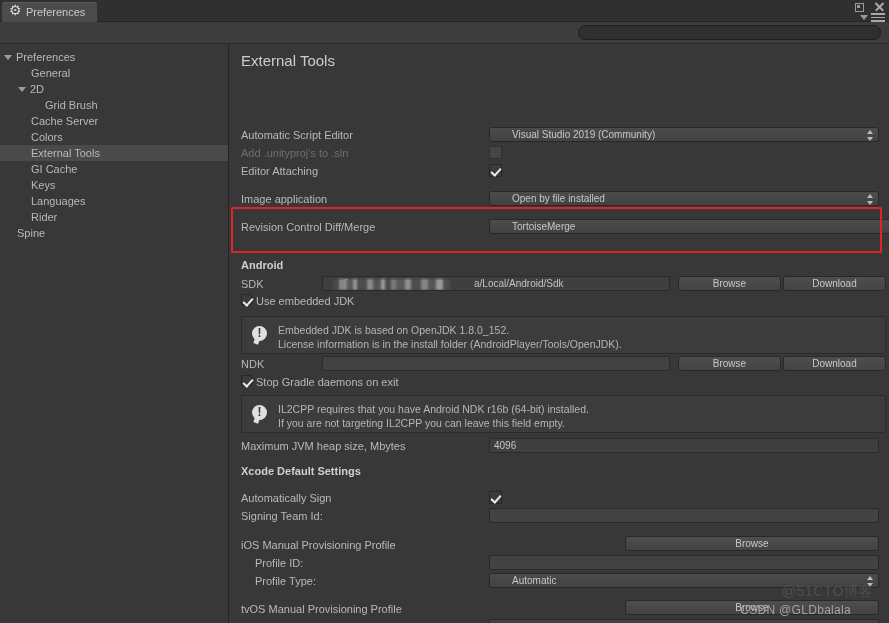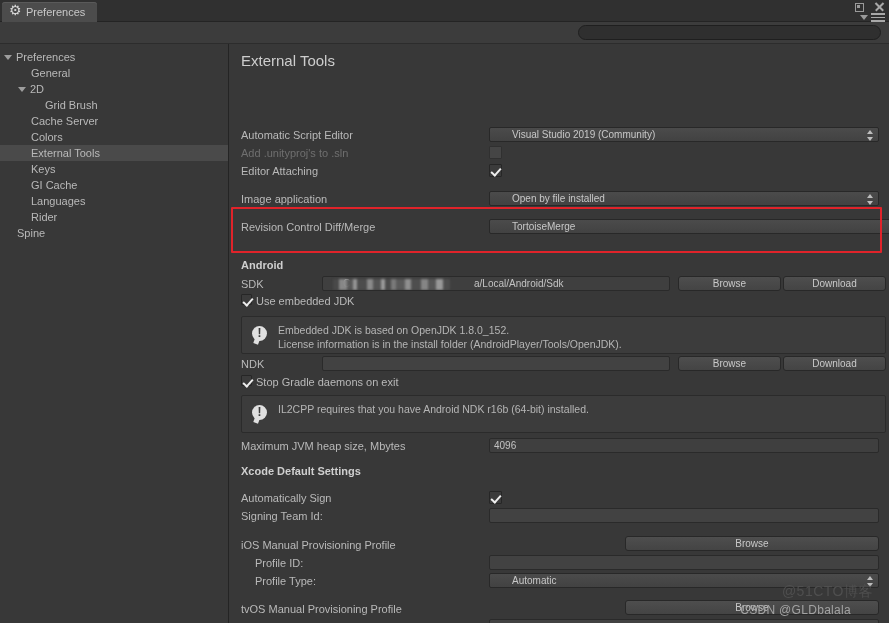"Keys" div.tree-item { order: before "GI Cache" -> after "GI Cache" }
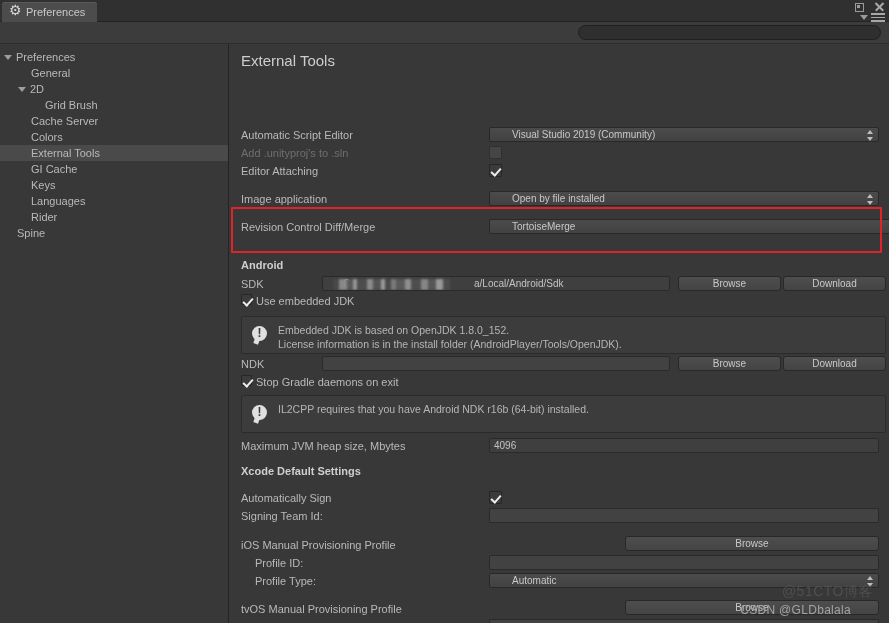"If you are not targeting" span { html: none -> <span>If you are not targeting IL2CPP you can leave this field empty.</span> }
